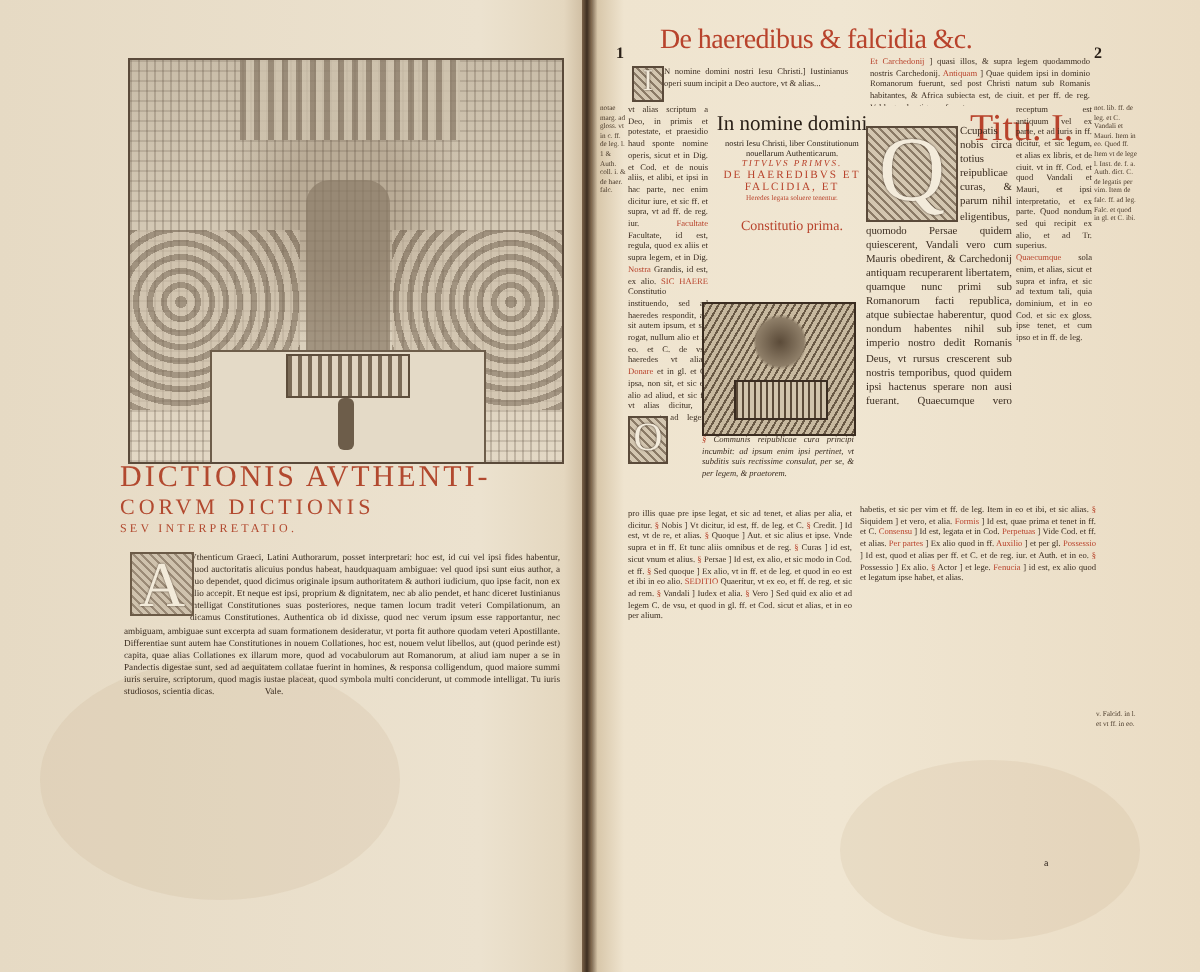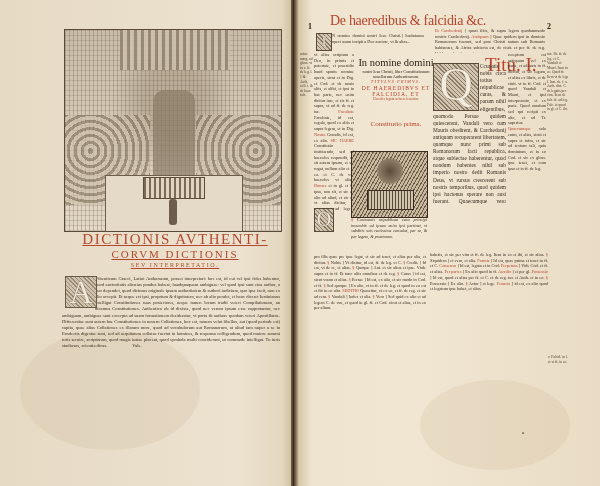"Constitutio prima." .in-nomine .c { margin-top: 18px -> 7px }
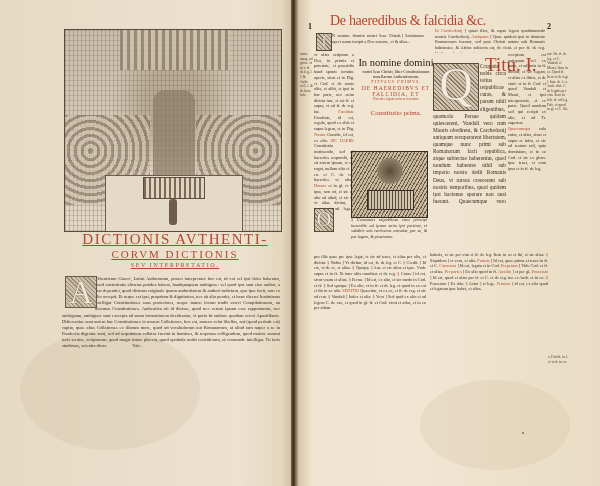"DICTIONIS AVTHENTI-" .dict-title { text-align: center -> none; text-decoration: underline -> none }
